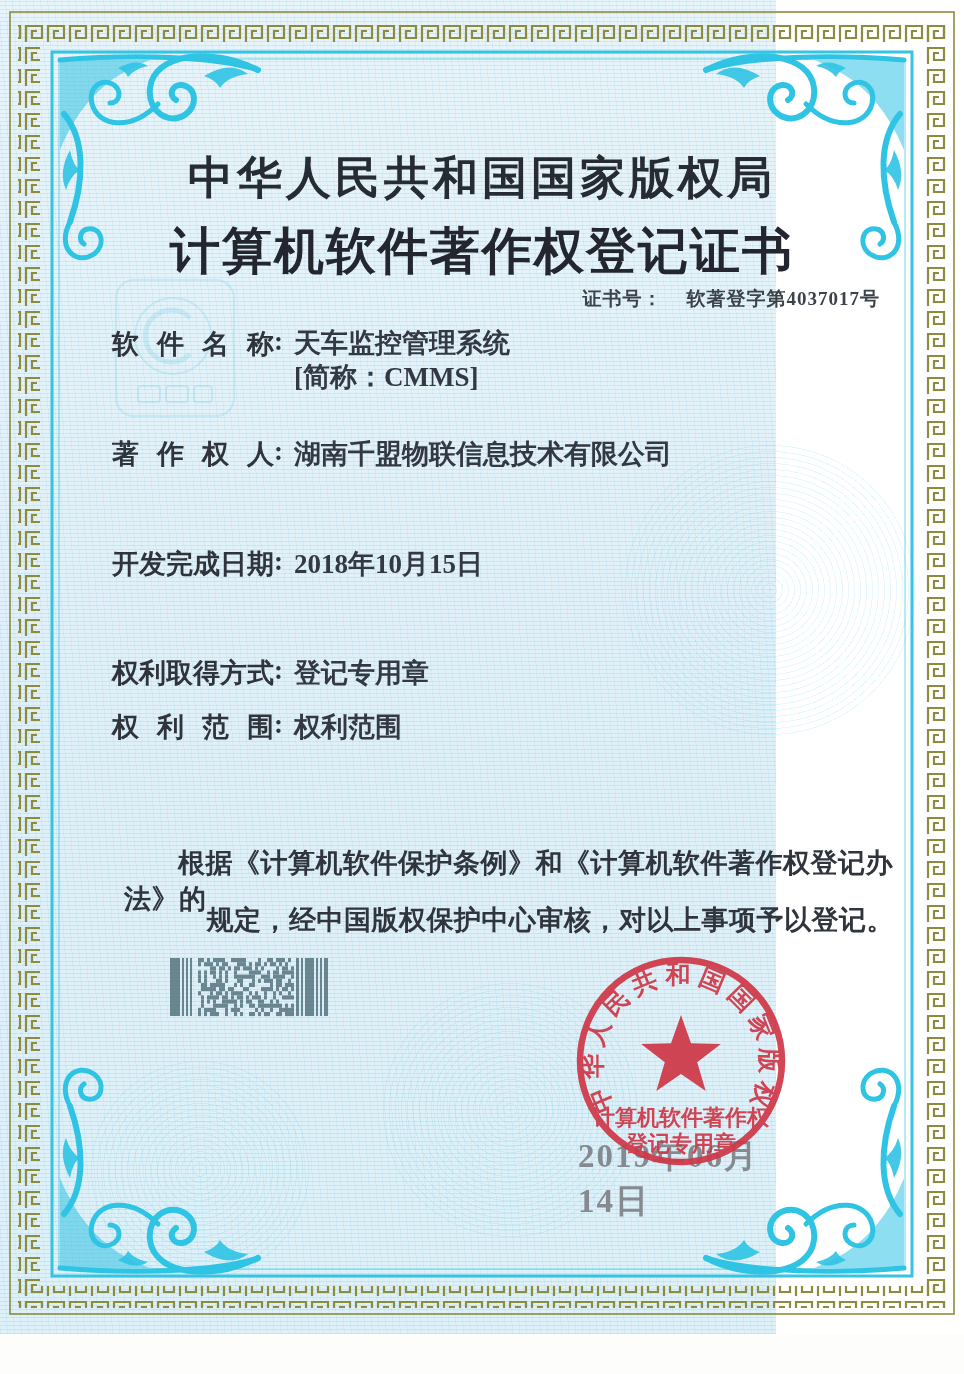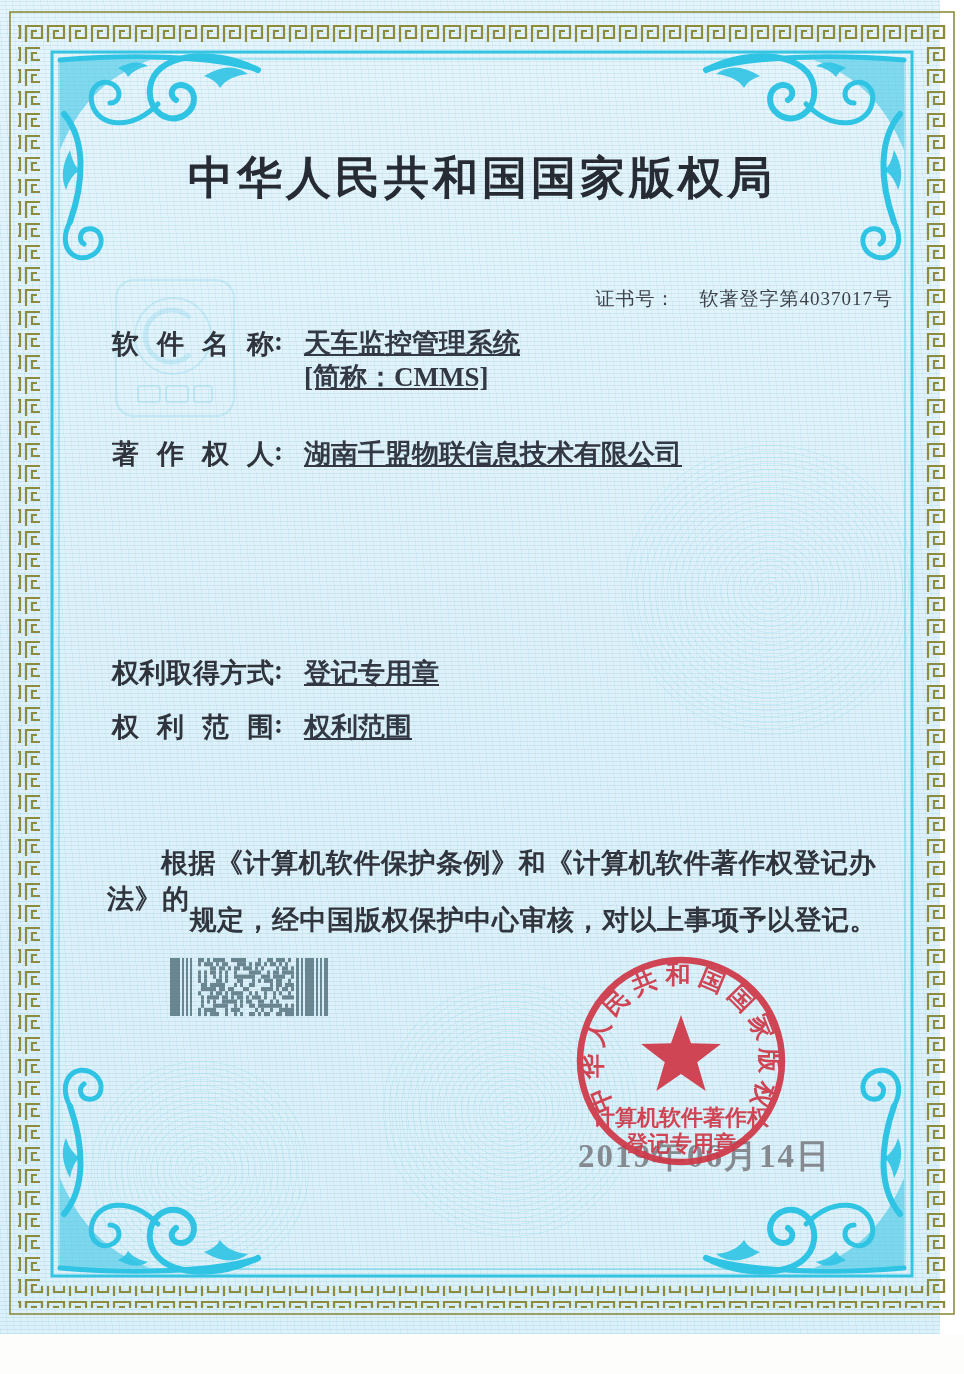"中华人民共和国国家版权局" .certificate { width: 940px -> 776px }
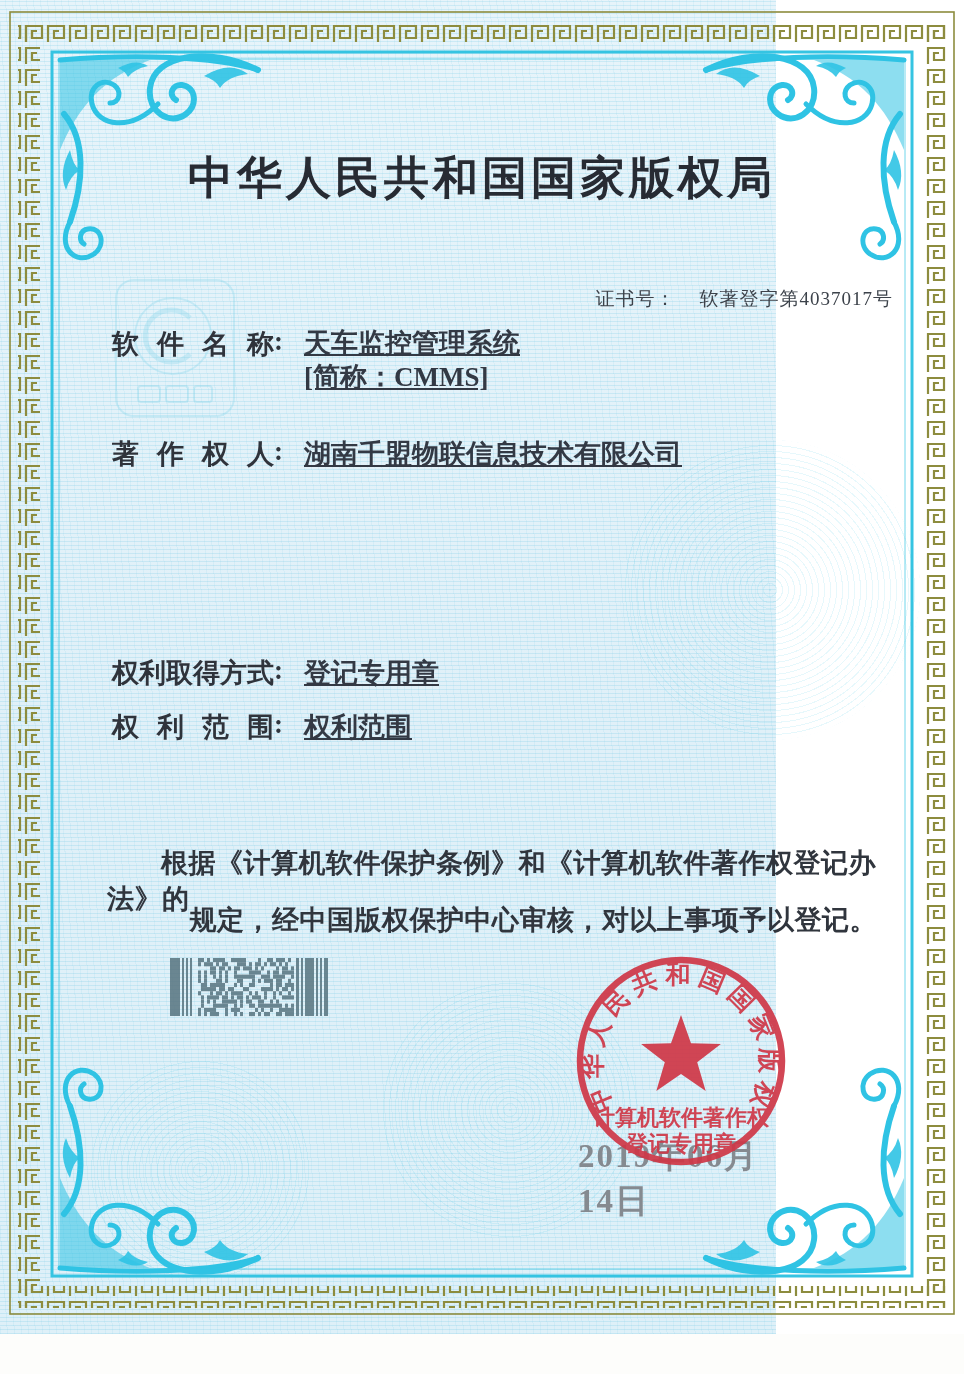"计算机软件著作权登记证书" div.cert-title { html: none -> <div>计算机软件著作权登记证书</div> }
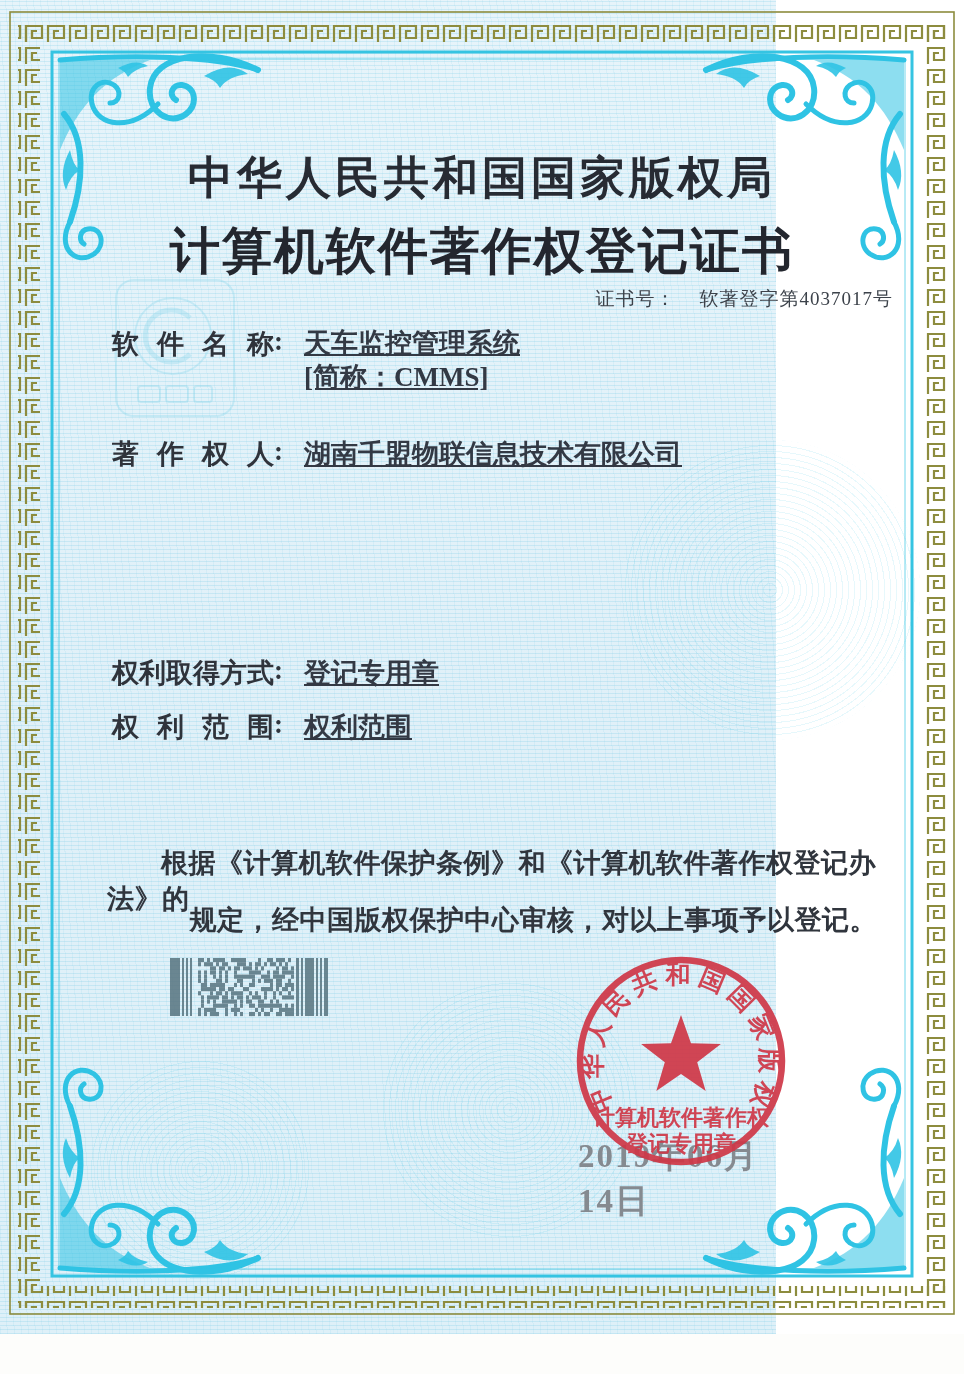"证书号： 软著登字第4037017号" .certno-line { font-weight: 400 -> 700; margin-left: 13px -> none }
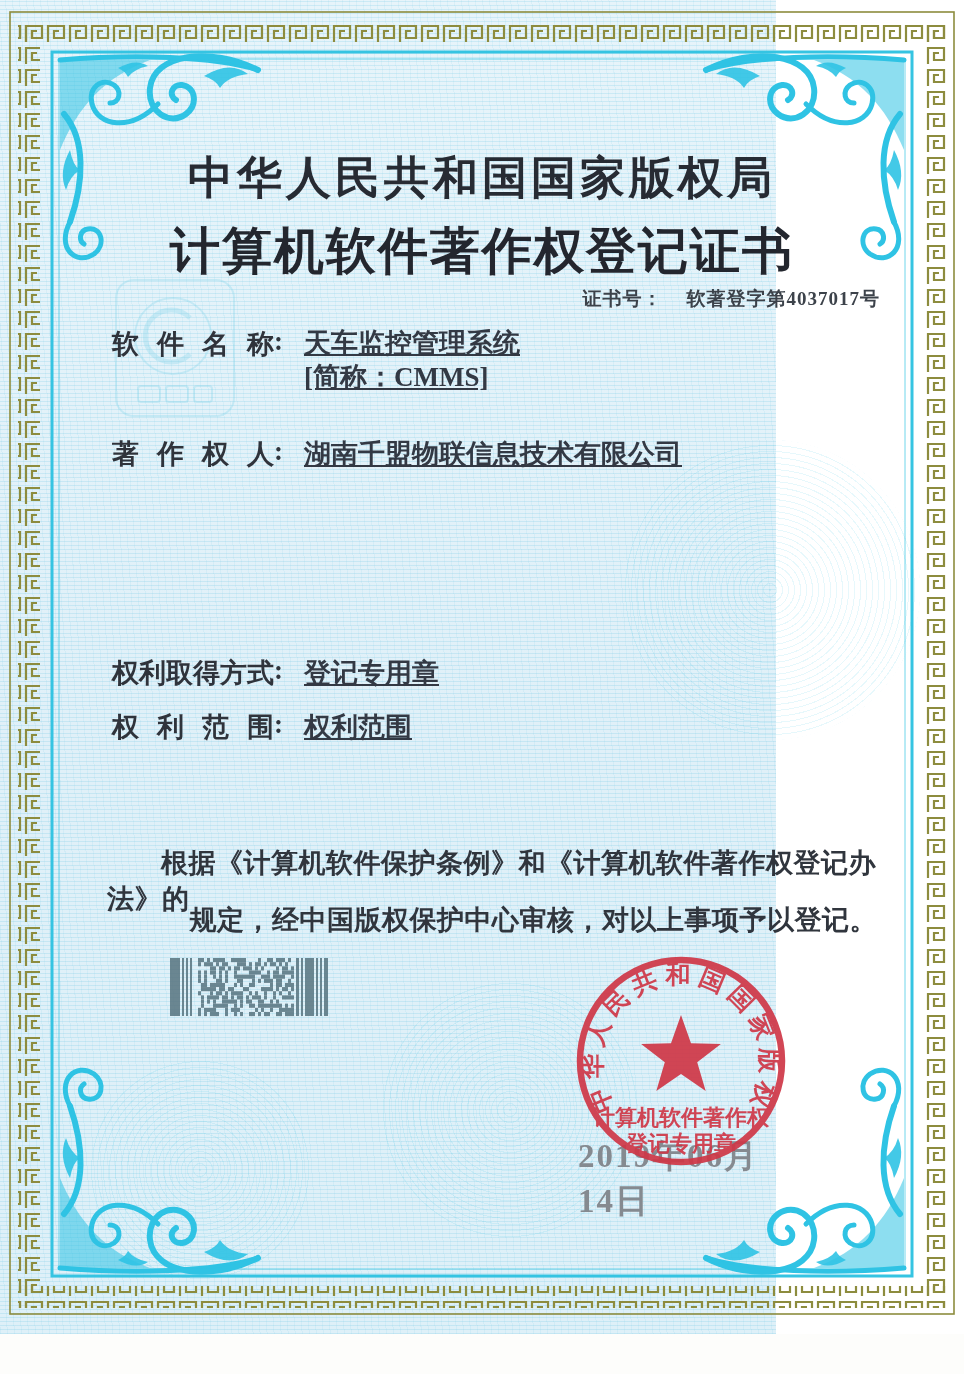"天车监控管理系统" .fvalue { margin-left: 10px -> none; text-decoration: underline -> none }
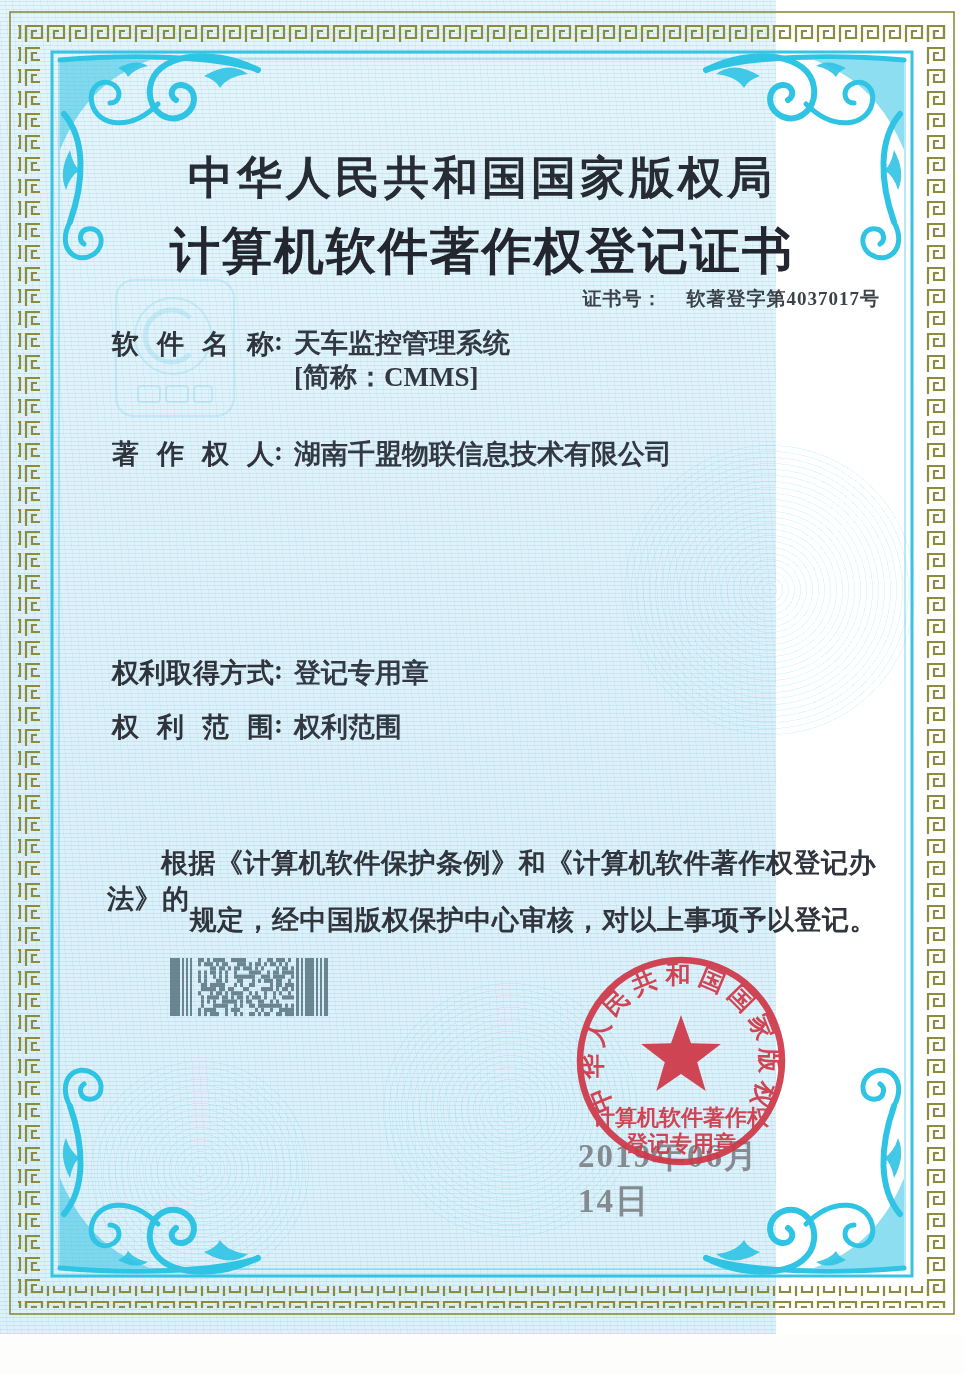"开发完成日期: 2018年10月15日" div.field-row { html: none -> <div> <span>开发完成日期</span><span>:</span> <span>2018年10月15日</span> </div> }
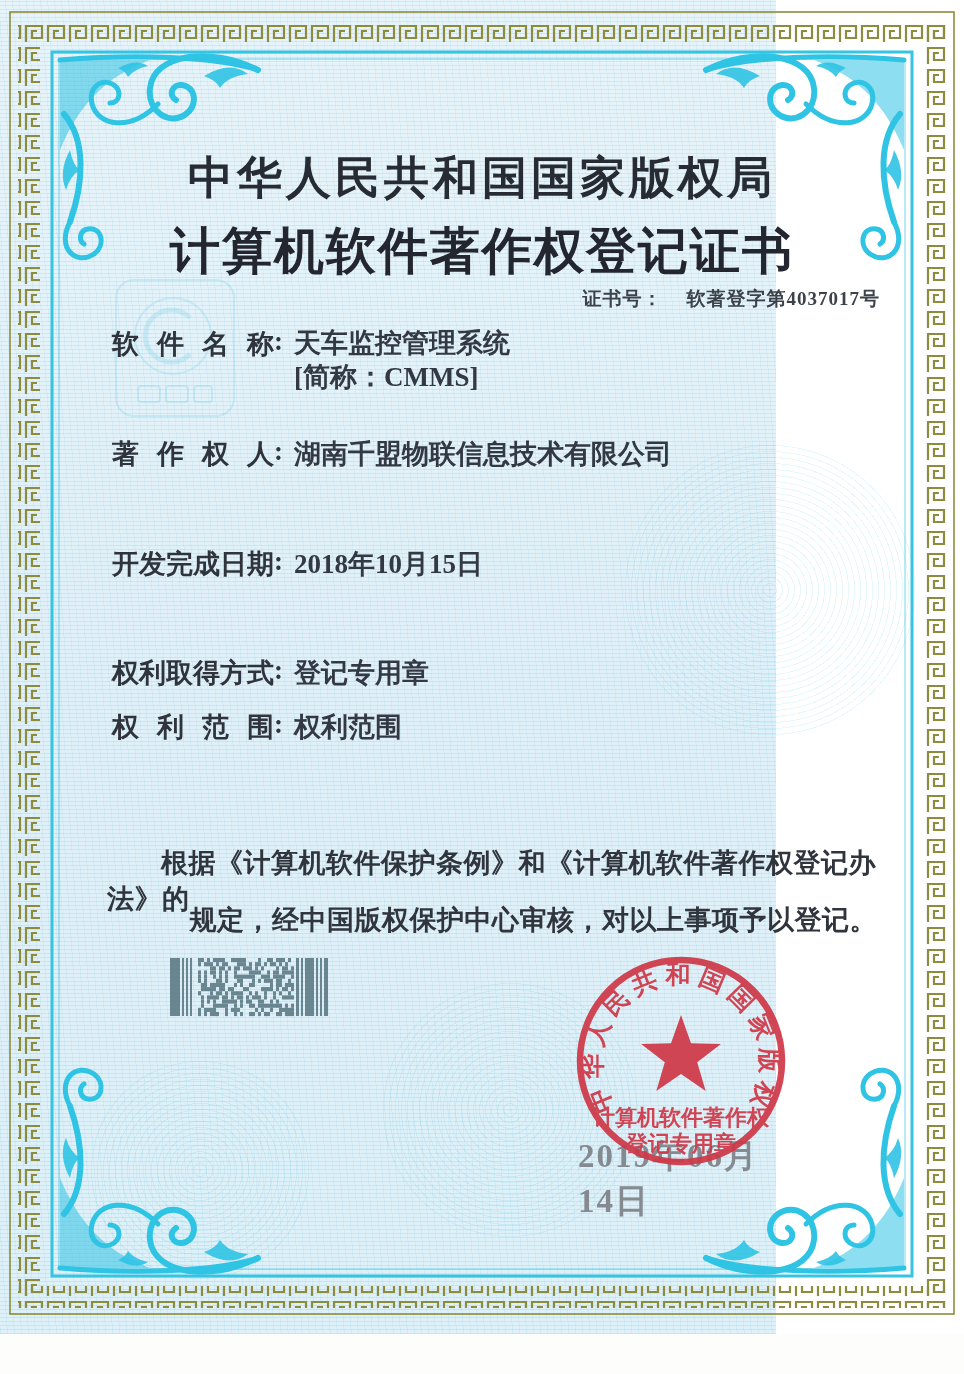"根据《计算机软件保护条例》和《计算机软件著作权登记办法》的" .statement { left: 107px -> 124px }
